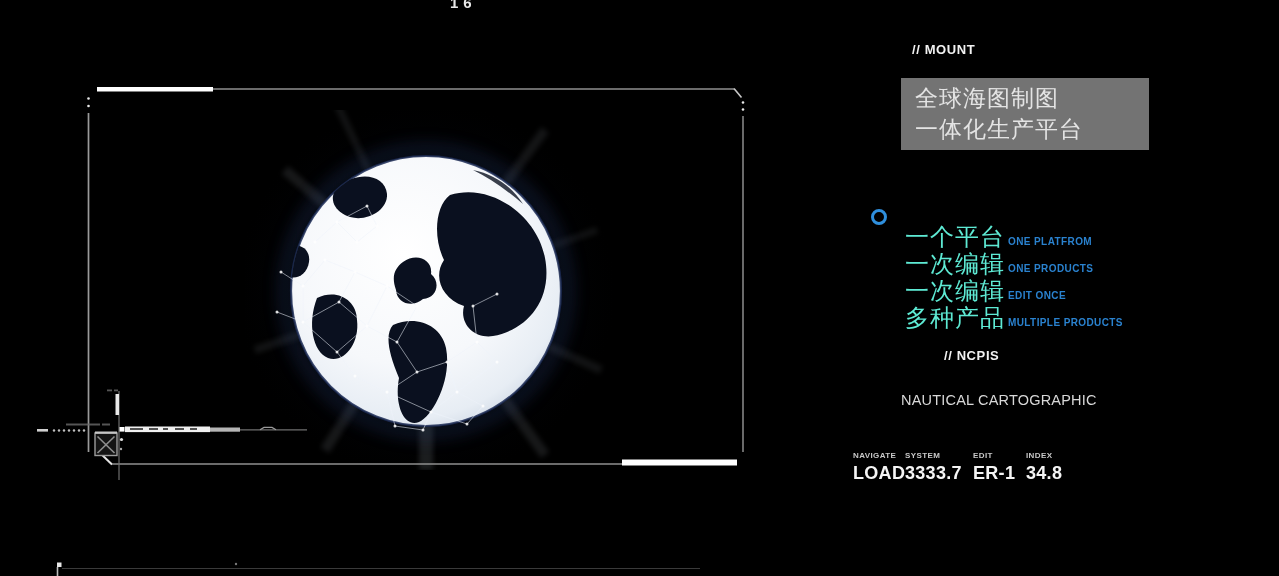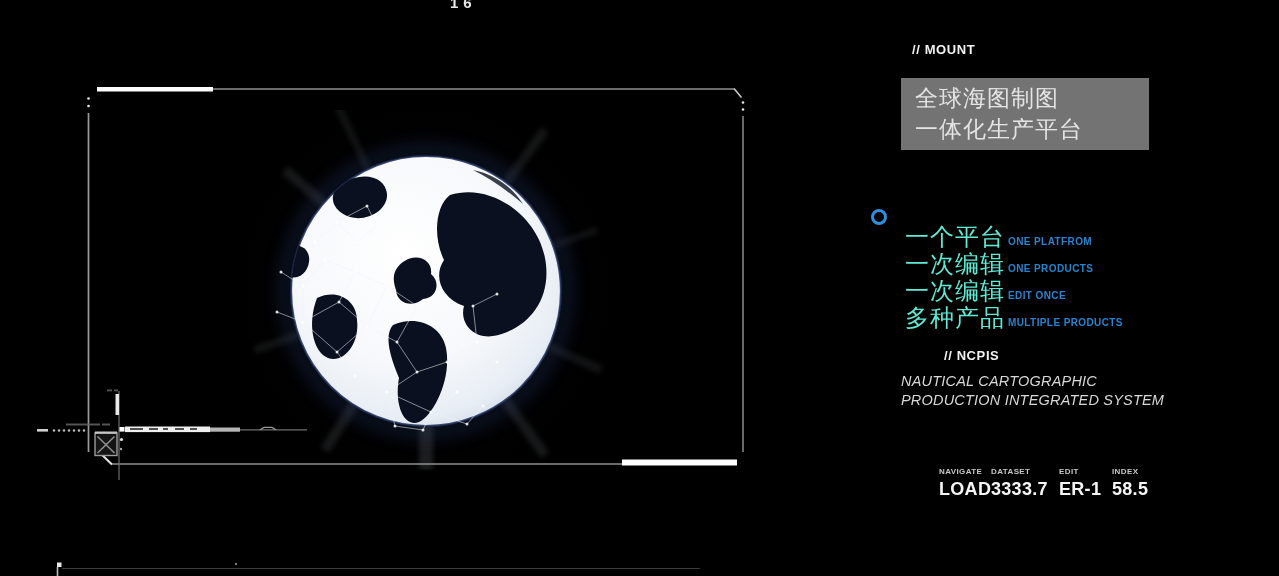"NAUTICAL CARTOGRAPHIC" .system-name { font-style: italic -> none; top: 372px -> 391px }
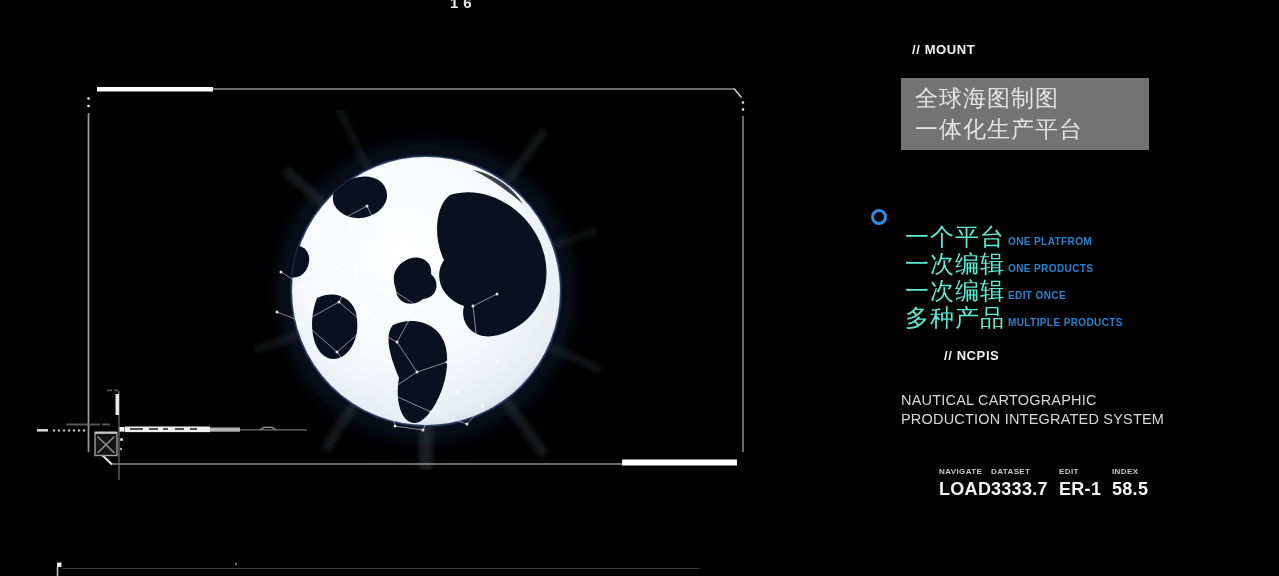"PRODUCTION INTEGRATED SYSTEM" div { html: <div>PRODUCTION INTEGRATED SYSTEM</div> -> none }
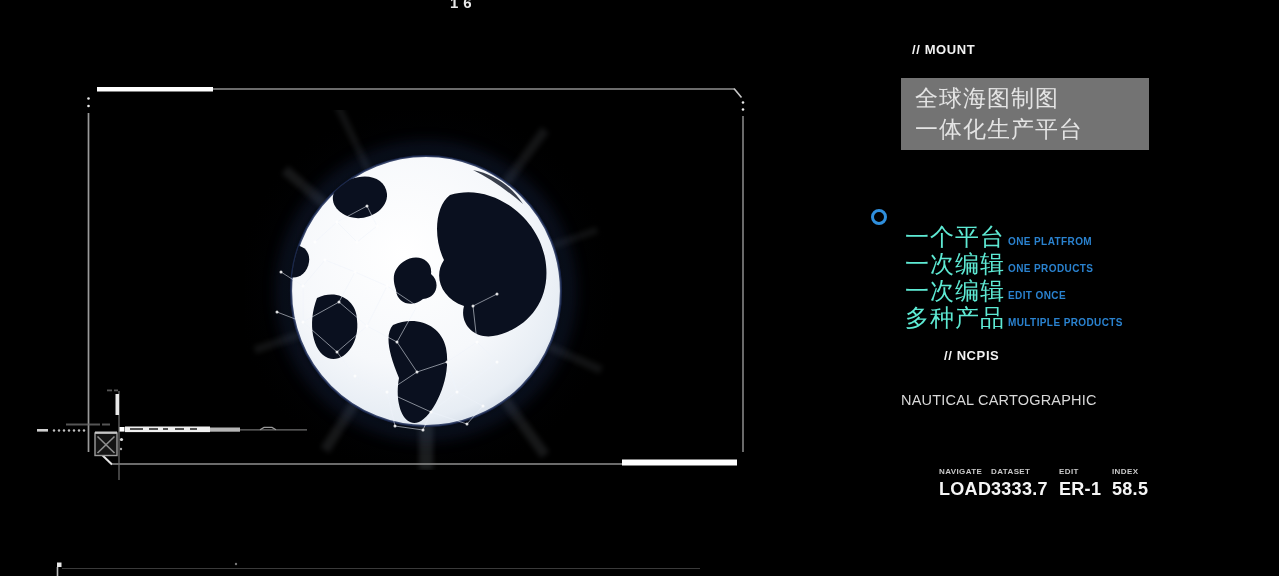"NAVIGATE" .stats { left: 939px -> 853px; margin-top: 16px -> none }
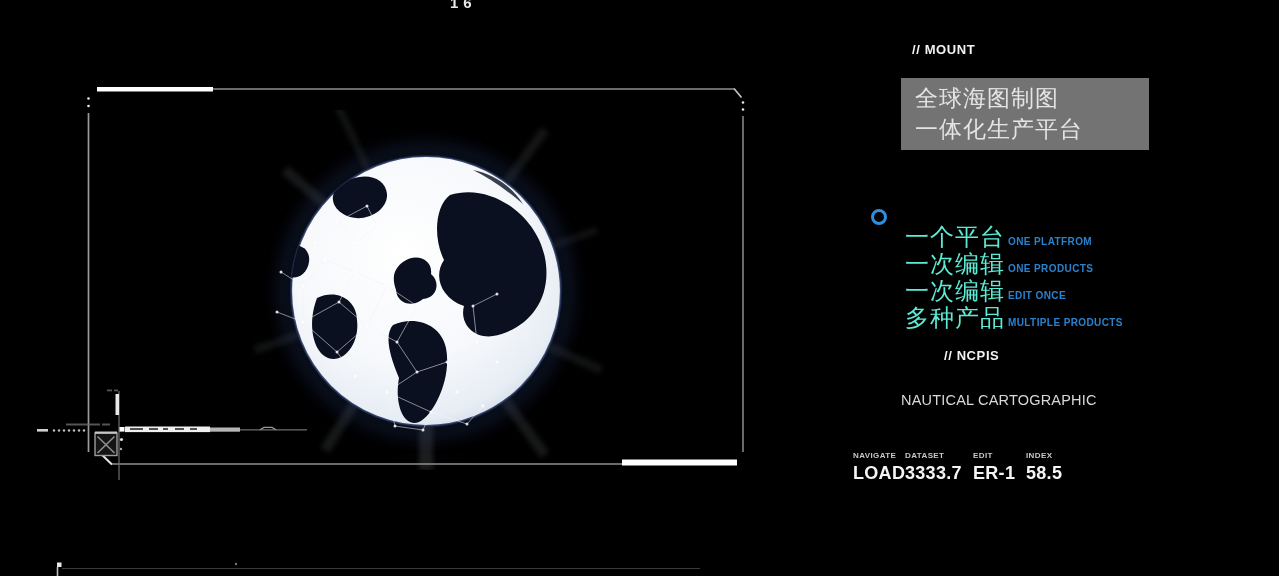"DATASET" span.stat-label { text: DATASET -> SYSTEM }
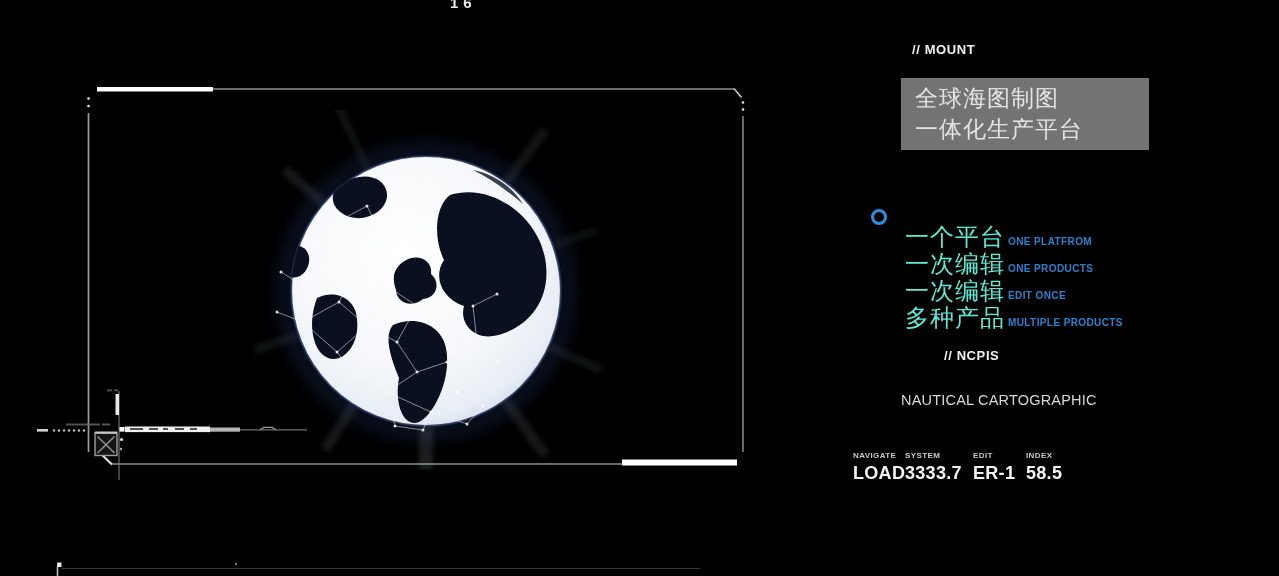"58.5" span.stat-value { text: 58.5 -> 34.8 }
